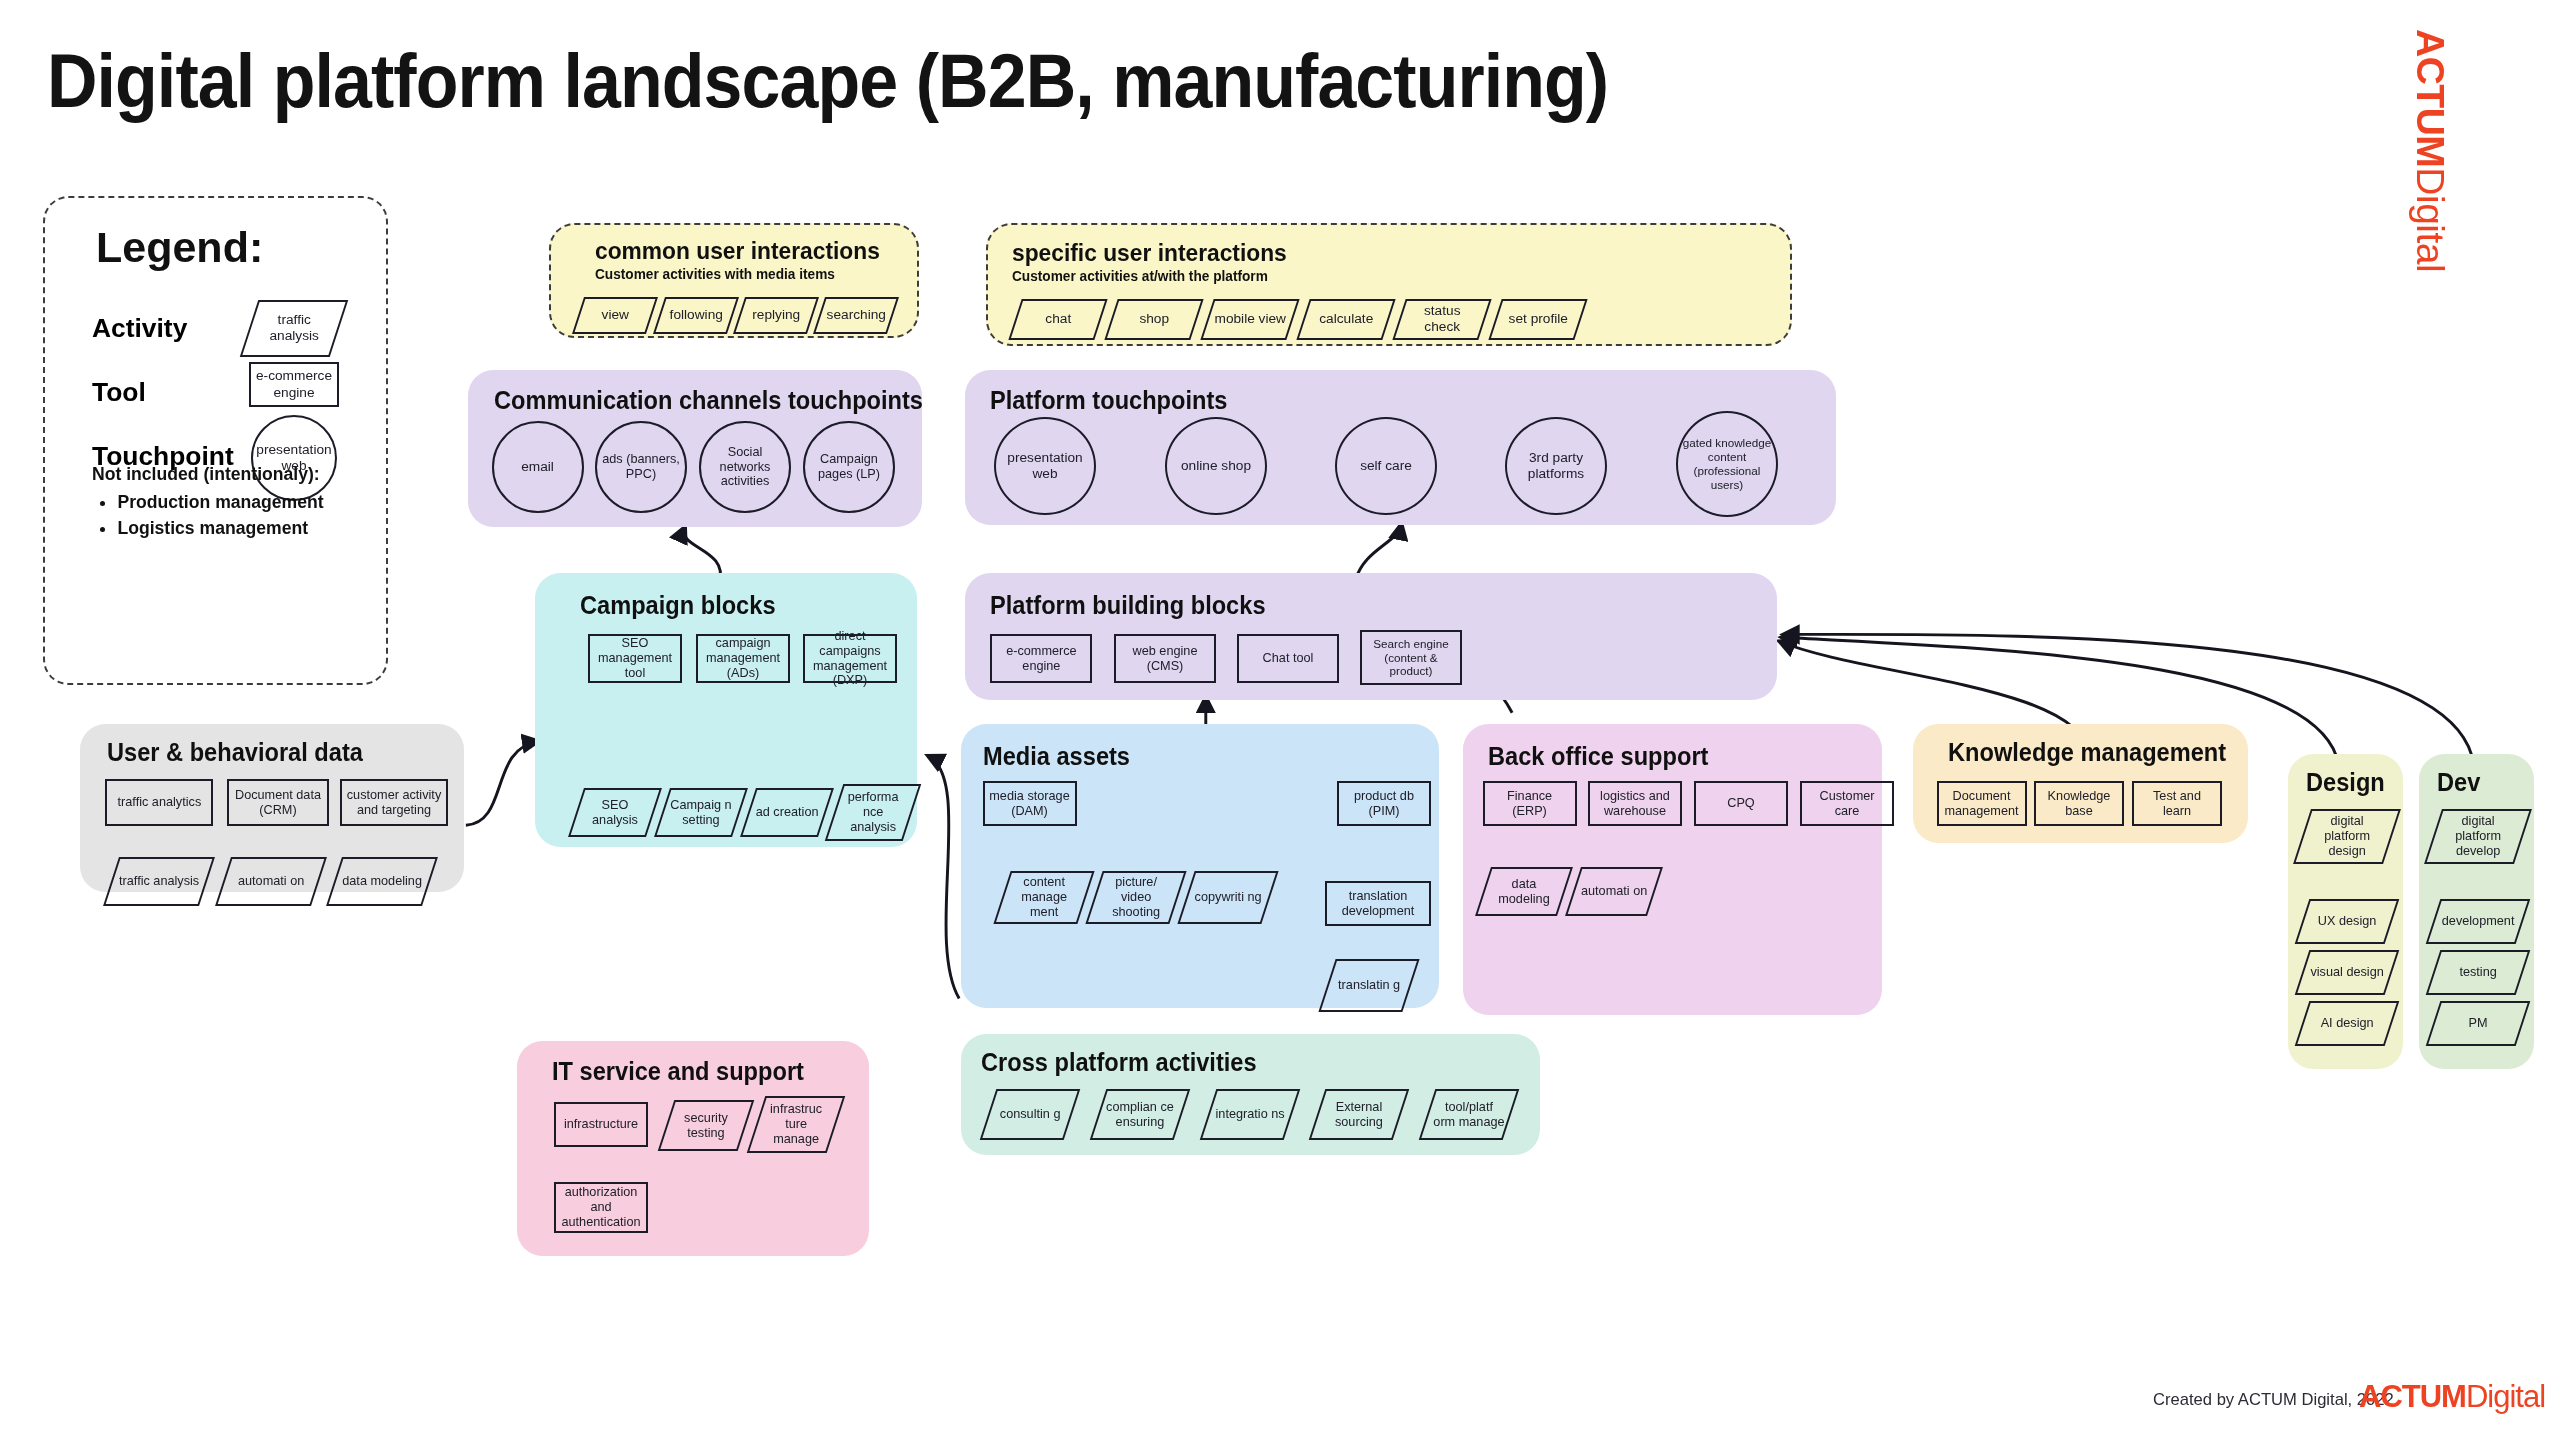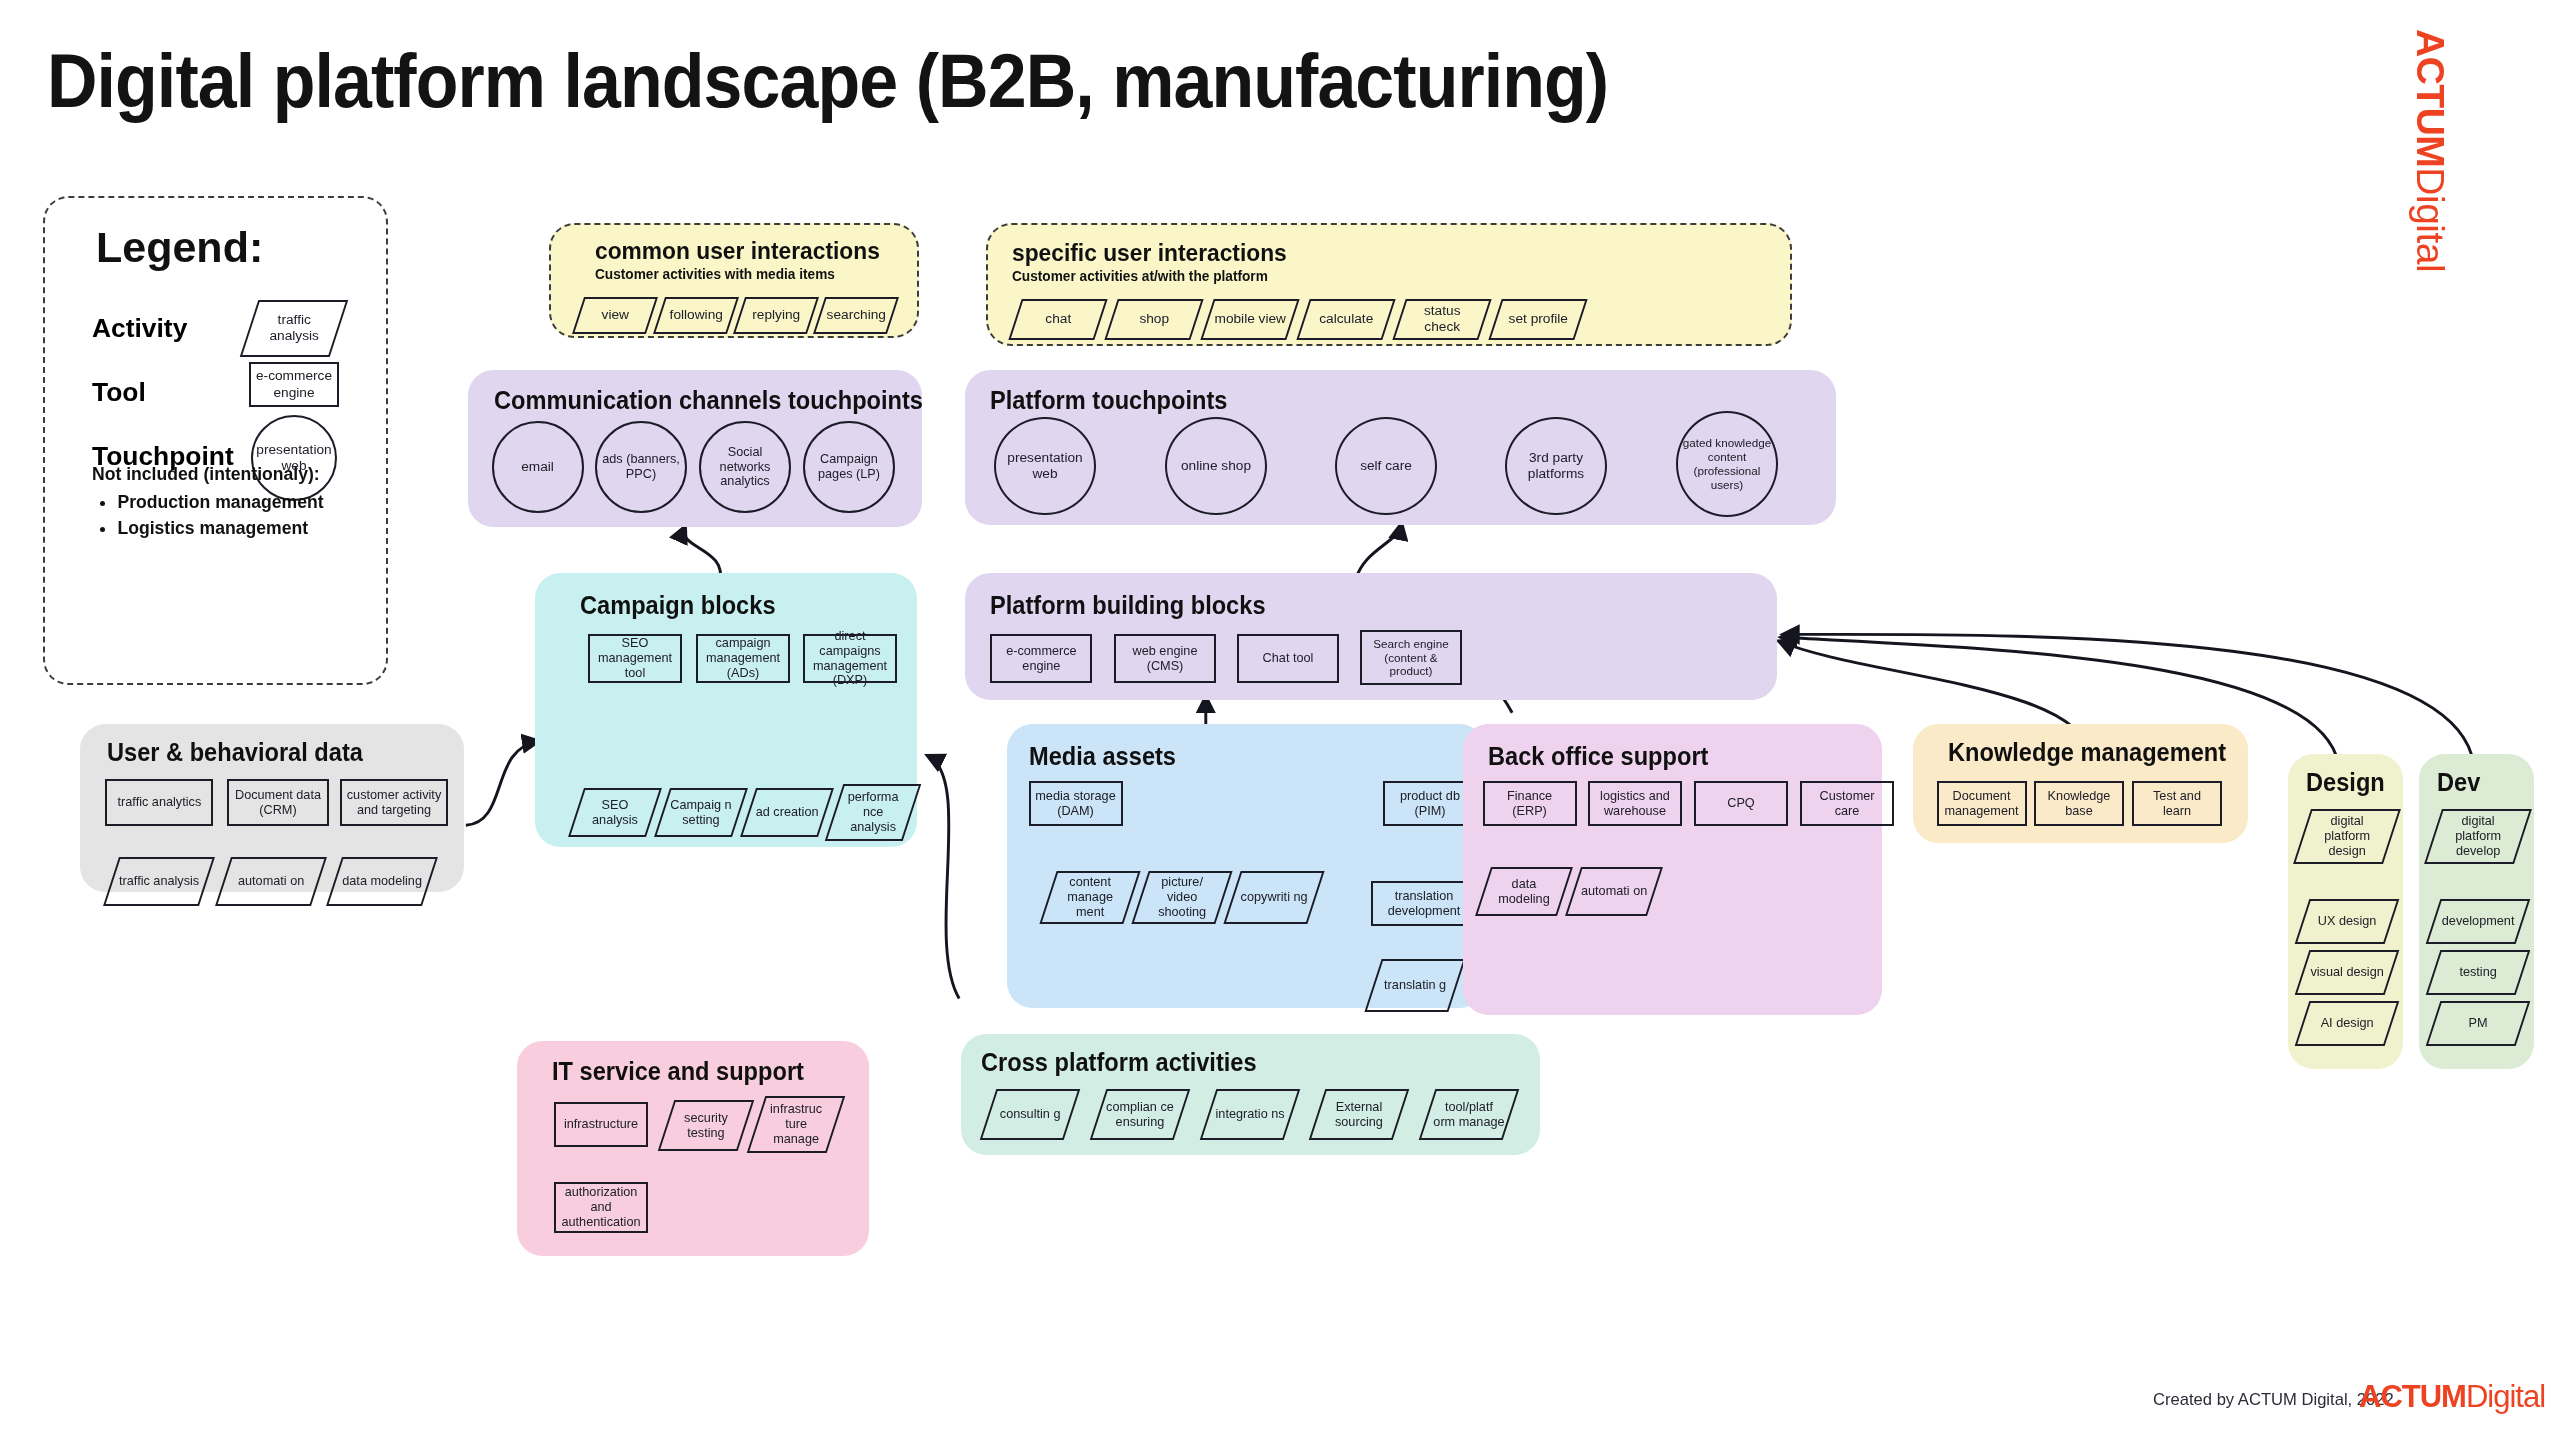"Social networks analytics" div.node { text: analytics -> activities }
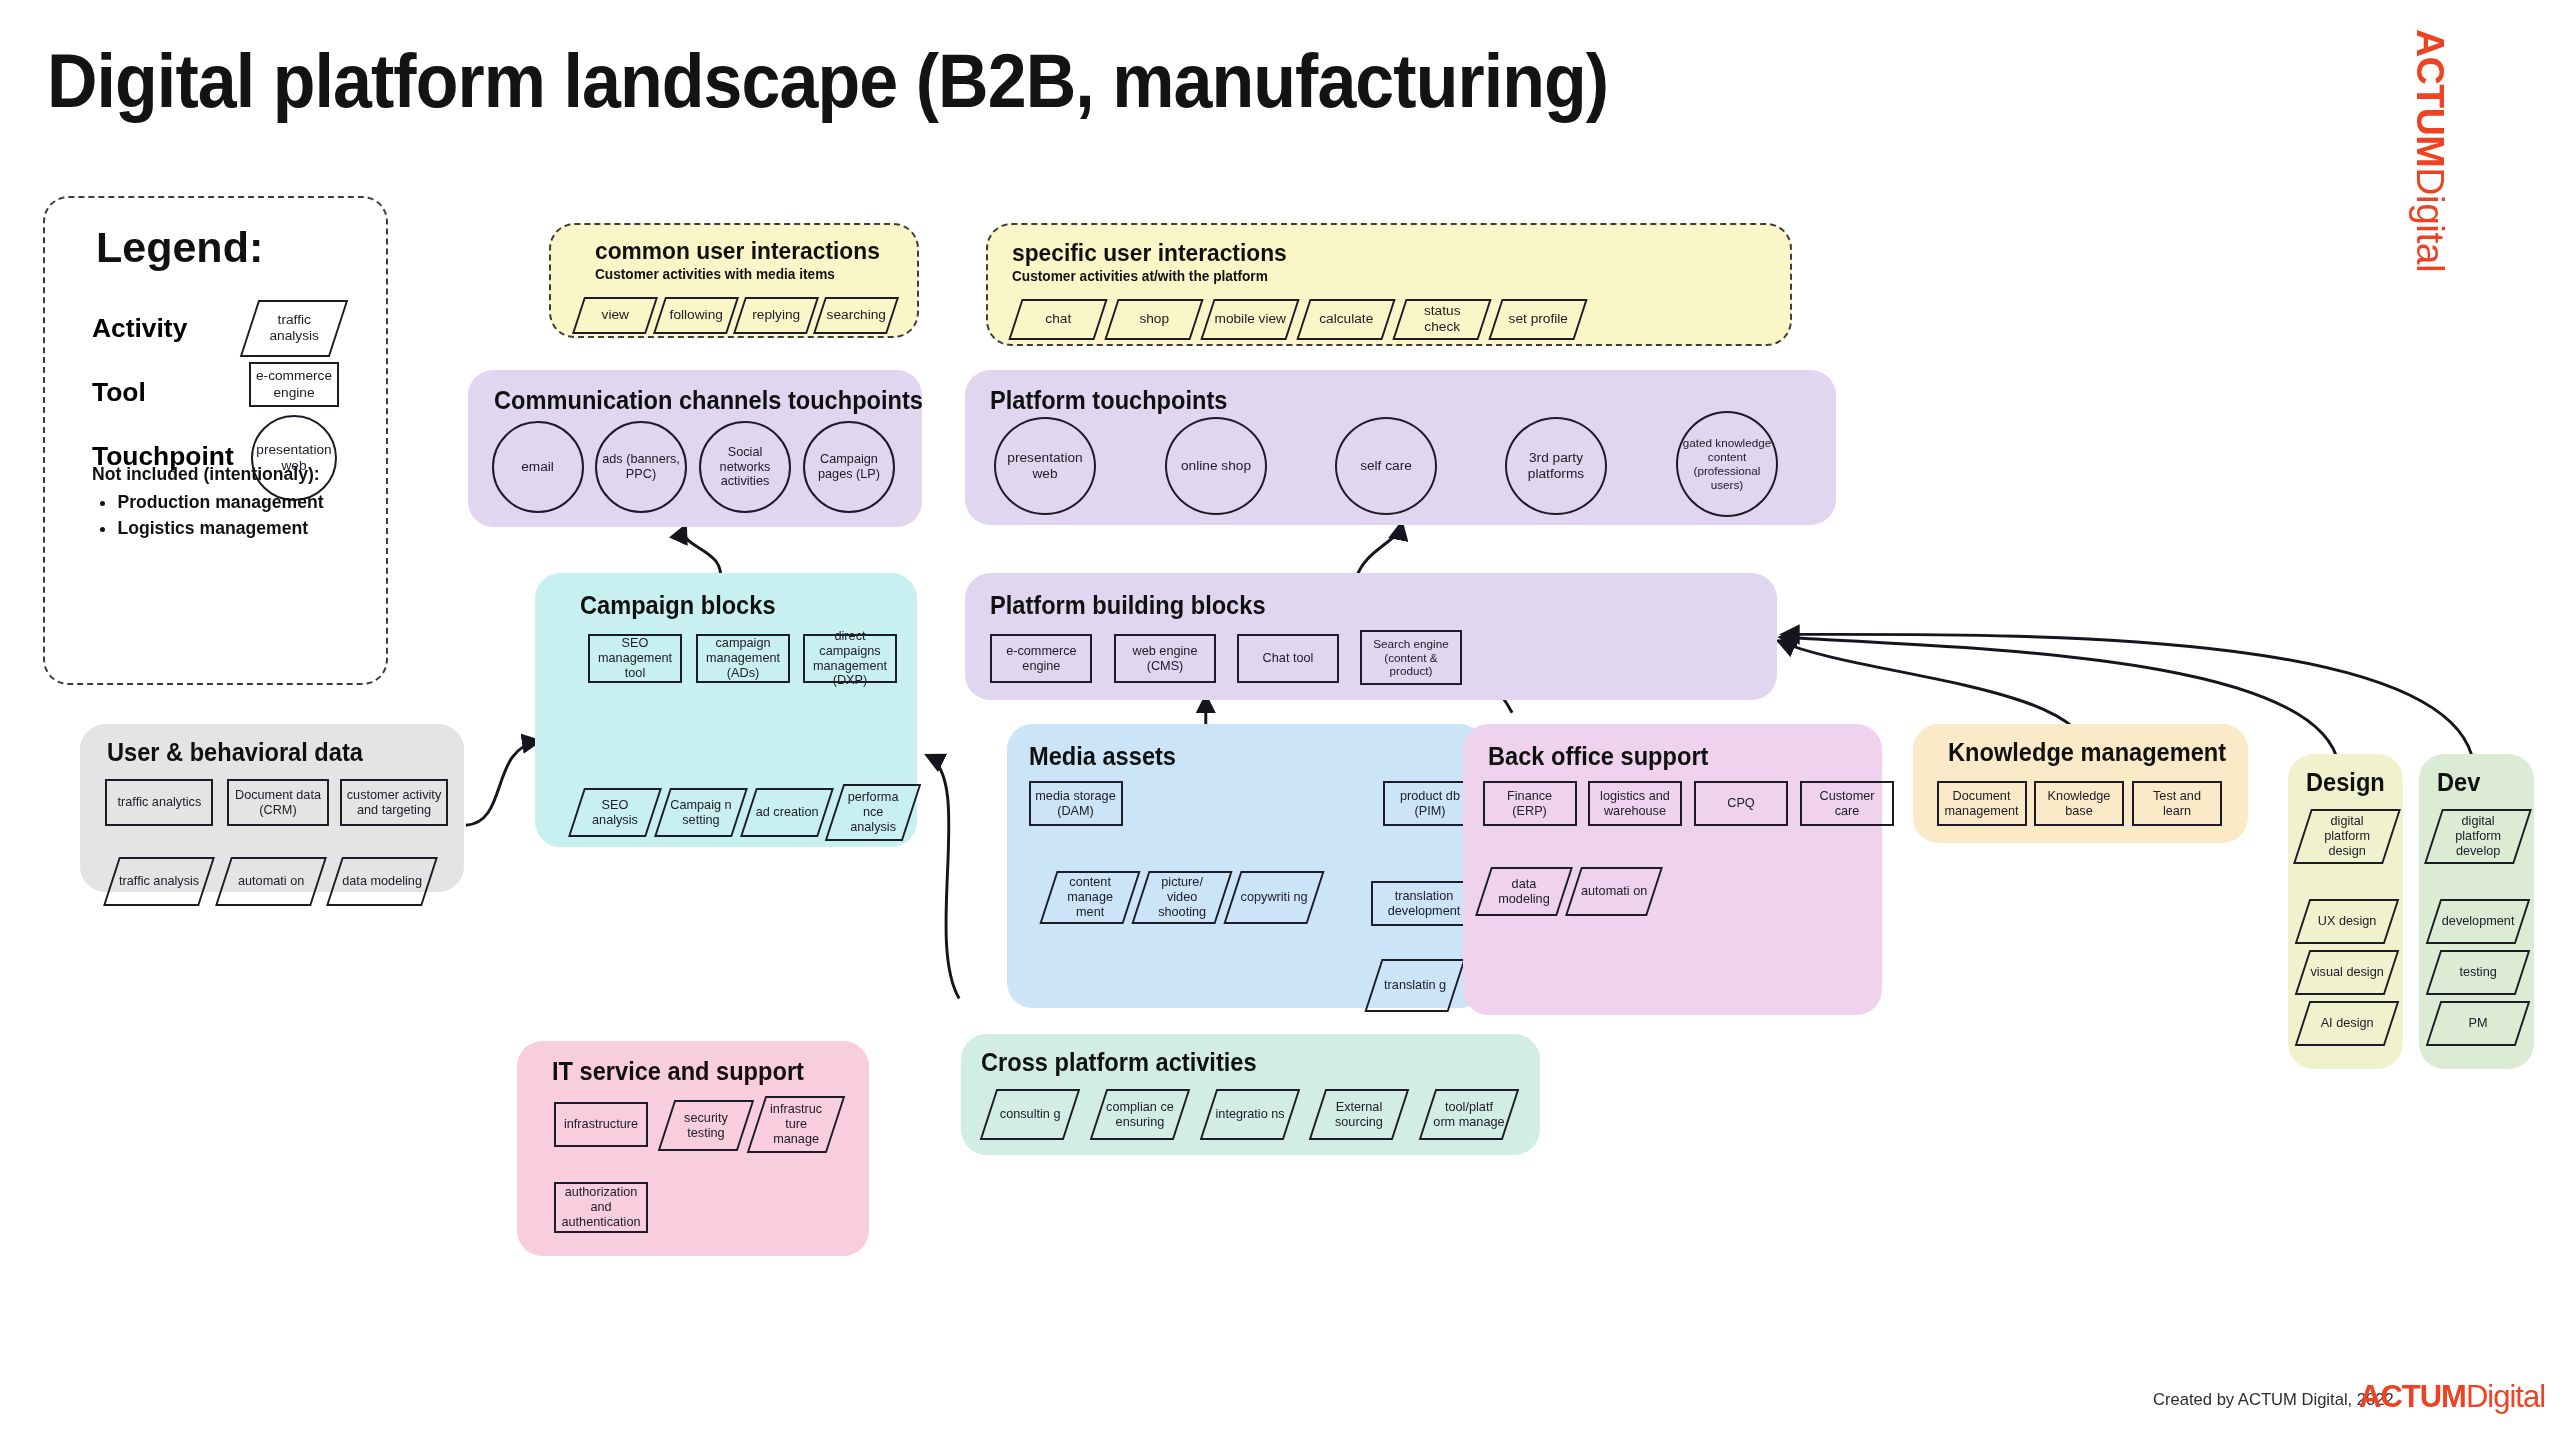"Media assets" .bluebox { margin-left: 46px -> none }
